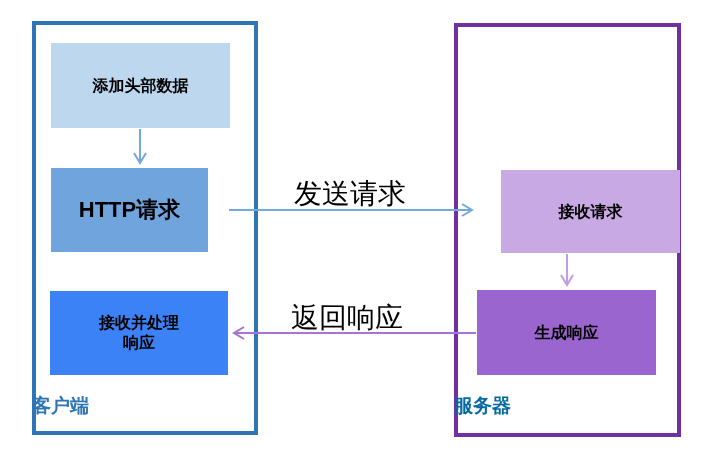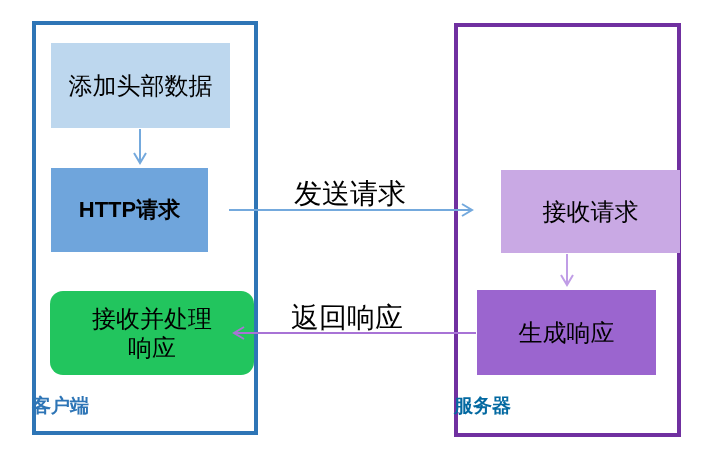"添加头部数据" .node .cjk { font-size: 24px -> 16px; font-weight: 400 -> 700 }
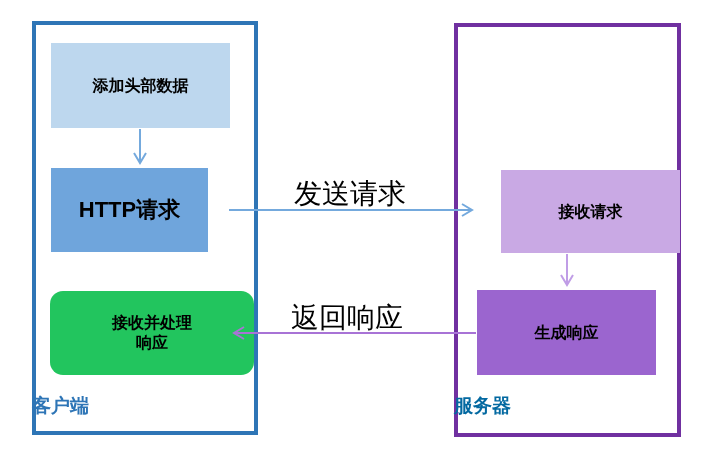"接收并处理" .box-recv-proc { background: #22c55e -> #3b82f6; border-radius: 13px -> none; width: 204px -> 178px }
